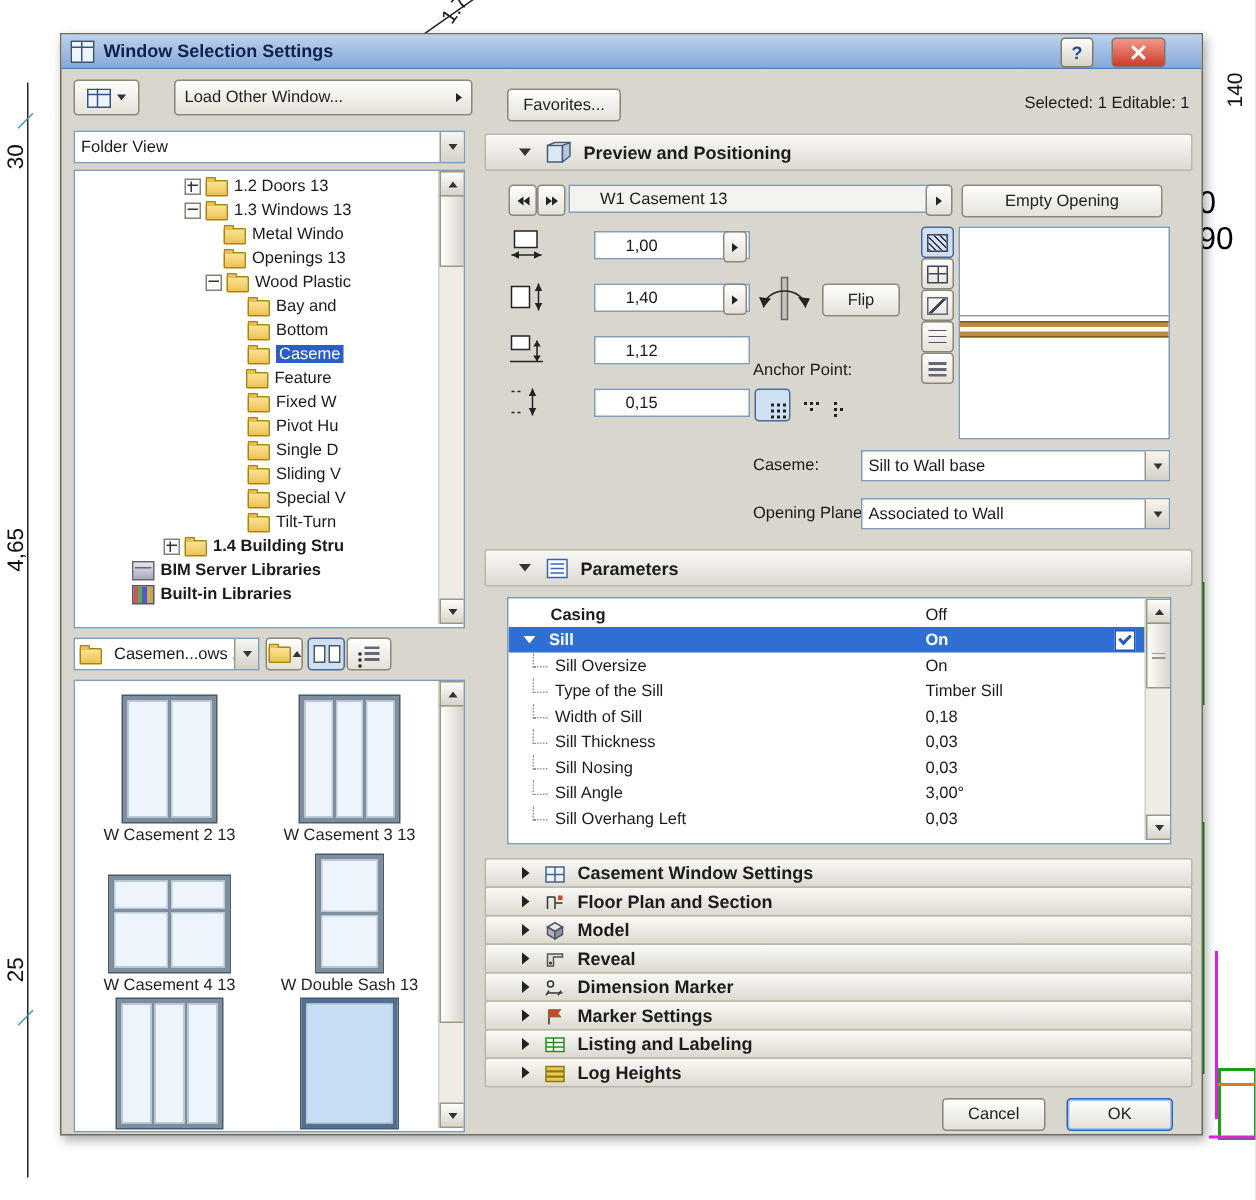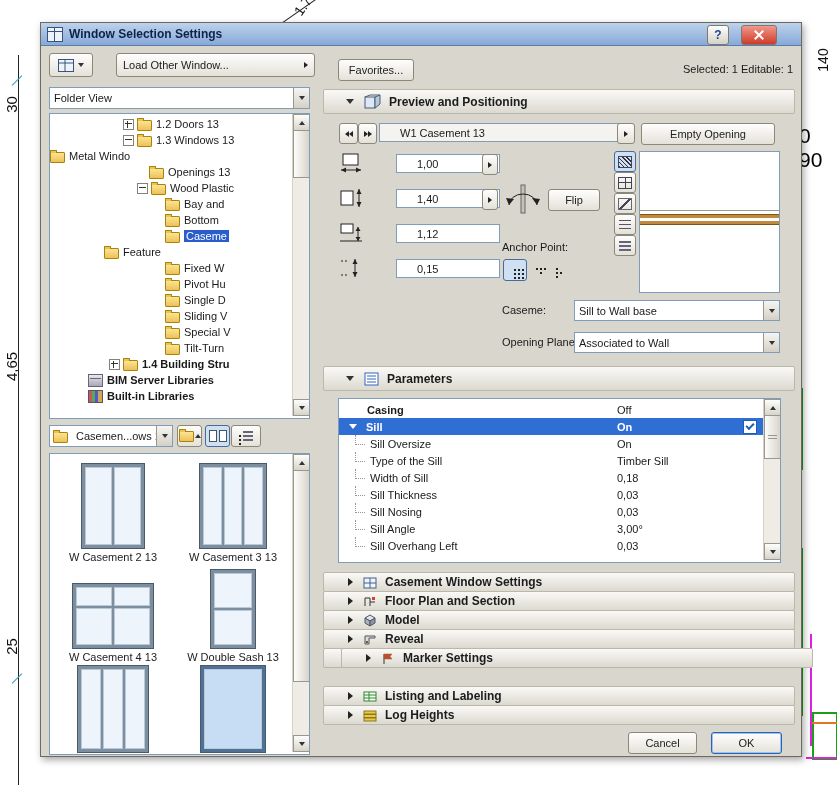"Metal Windo" div.trow { padding-left: none -> 99px }
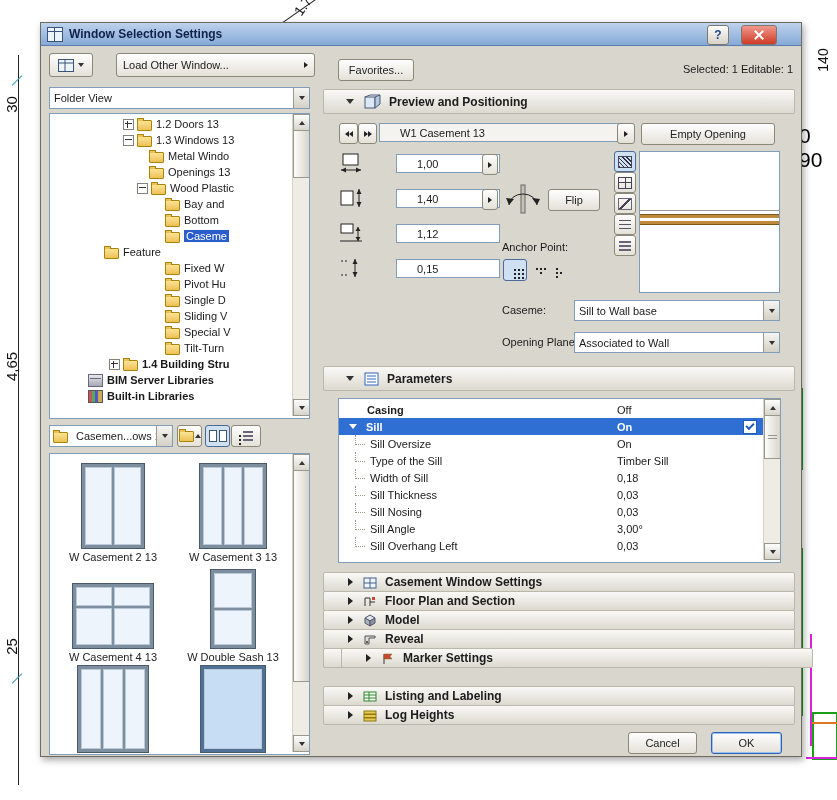"Feature" div.trow { padding-left: 54px -> 114px }
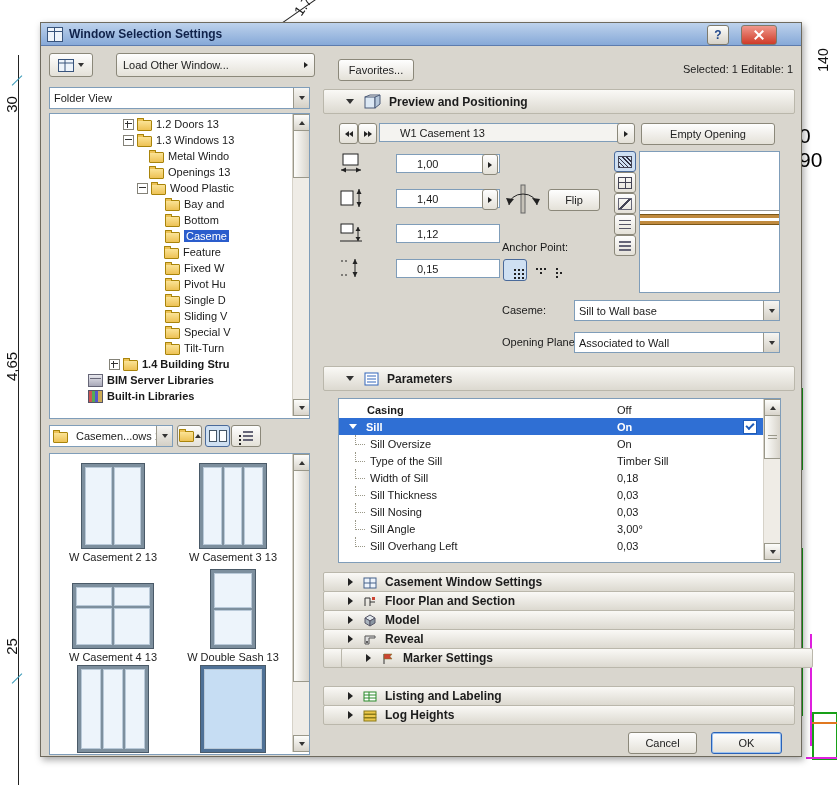"Marker Settings" div.sect { margin-left: 18px -> none; top: 625px -> 644px }
